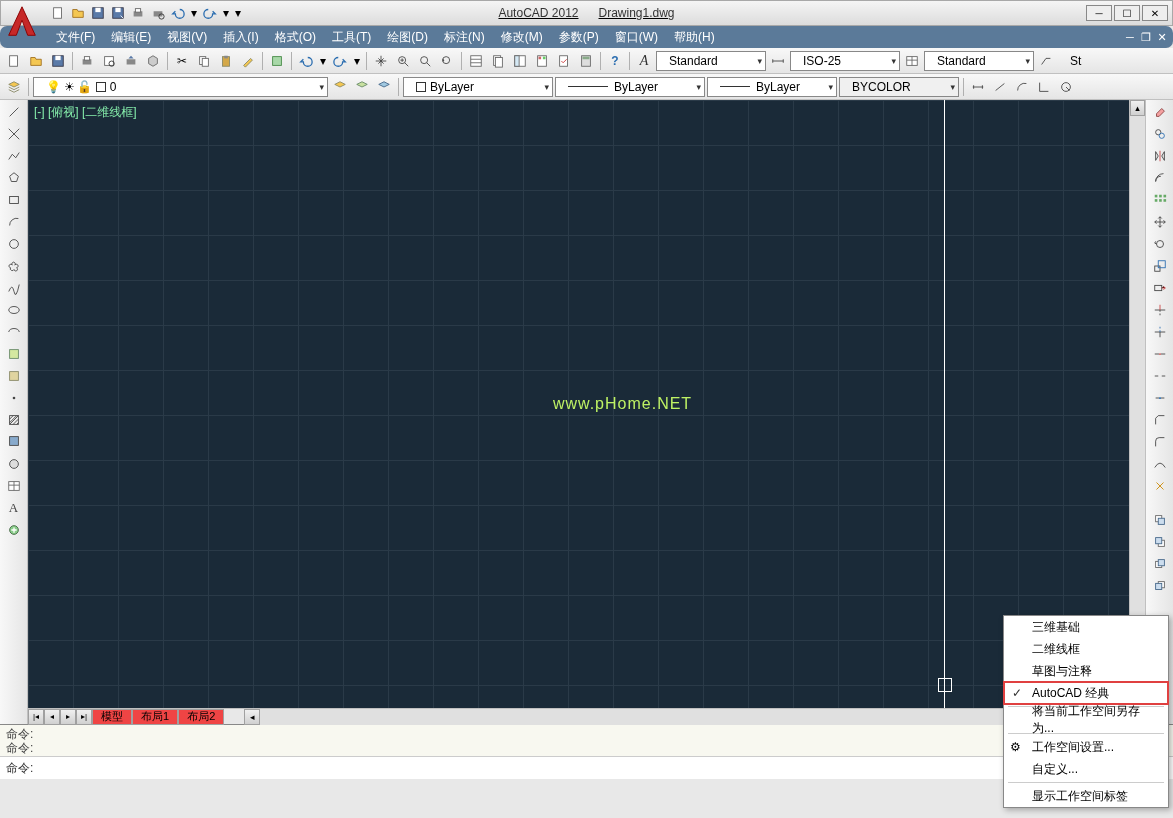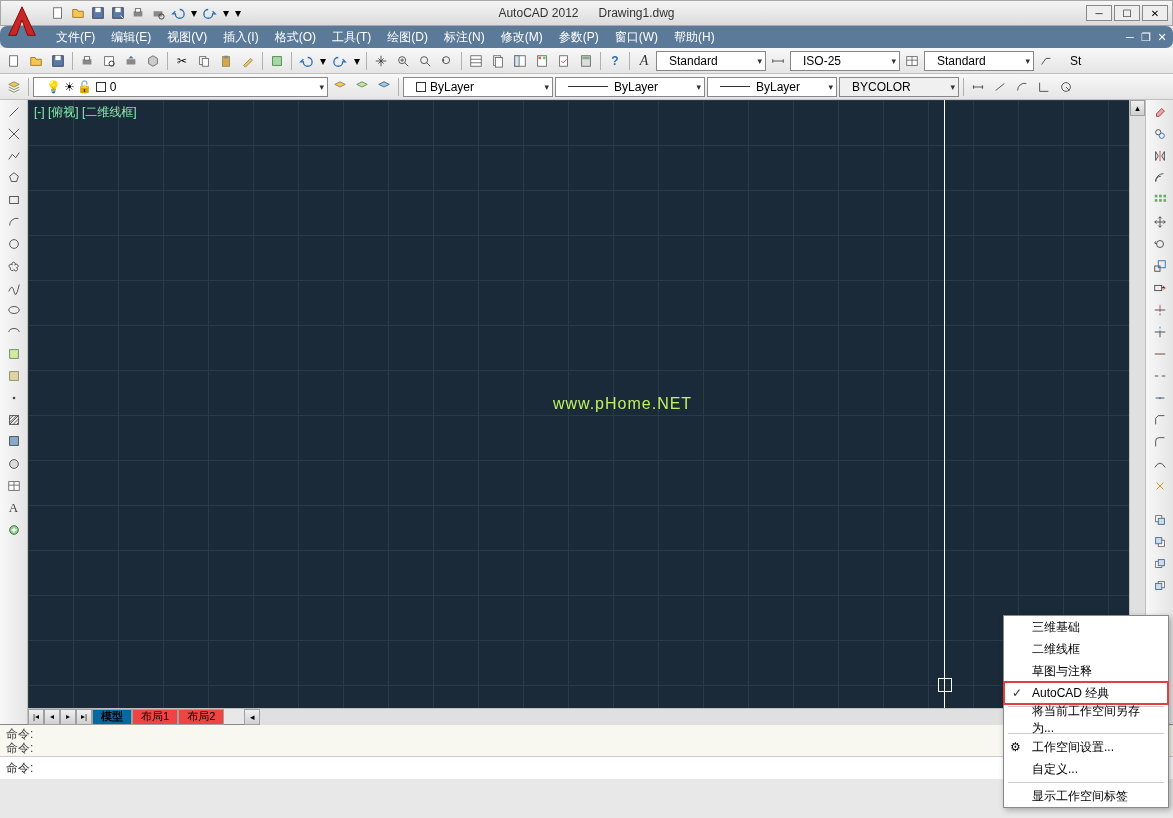"AutoCAD 2012" .title-center { text-decoration: none -> underline }
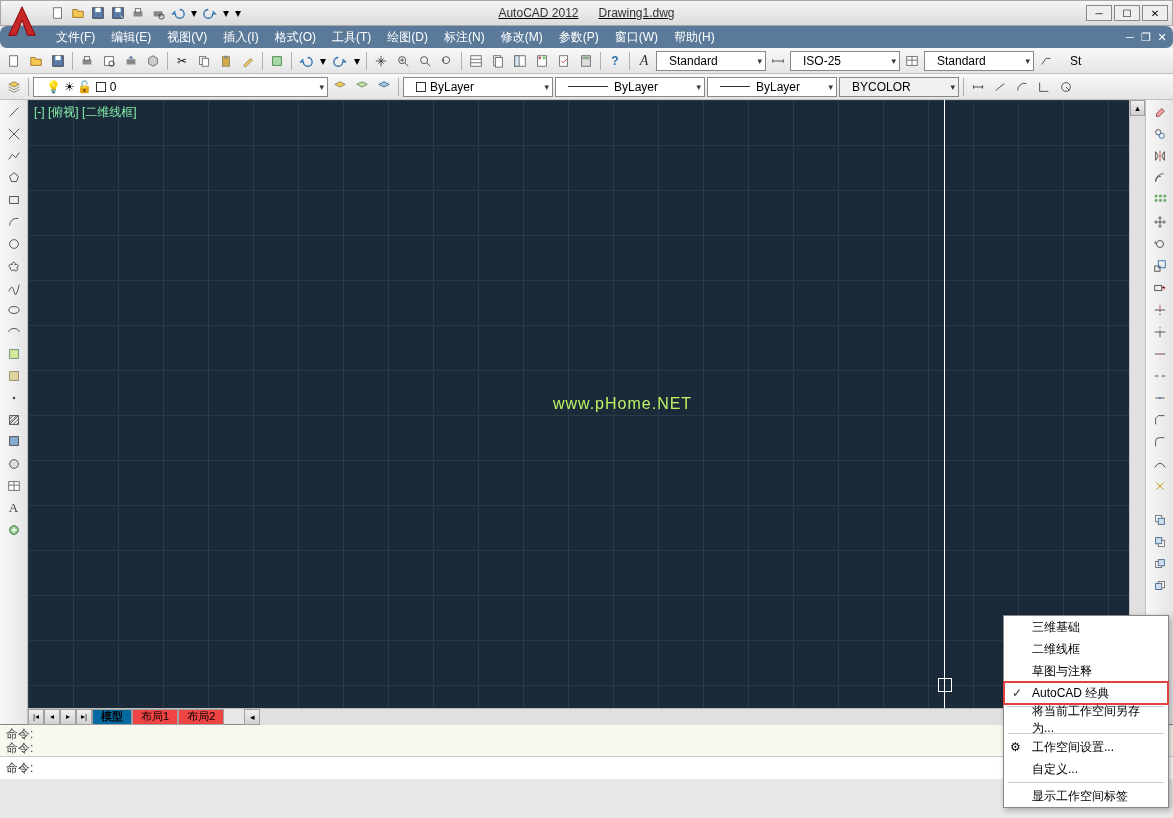"模型" .layout-tab.active { background: #0369a1 -> #ef4444; font-weight: bold -> normal }
